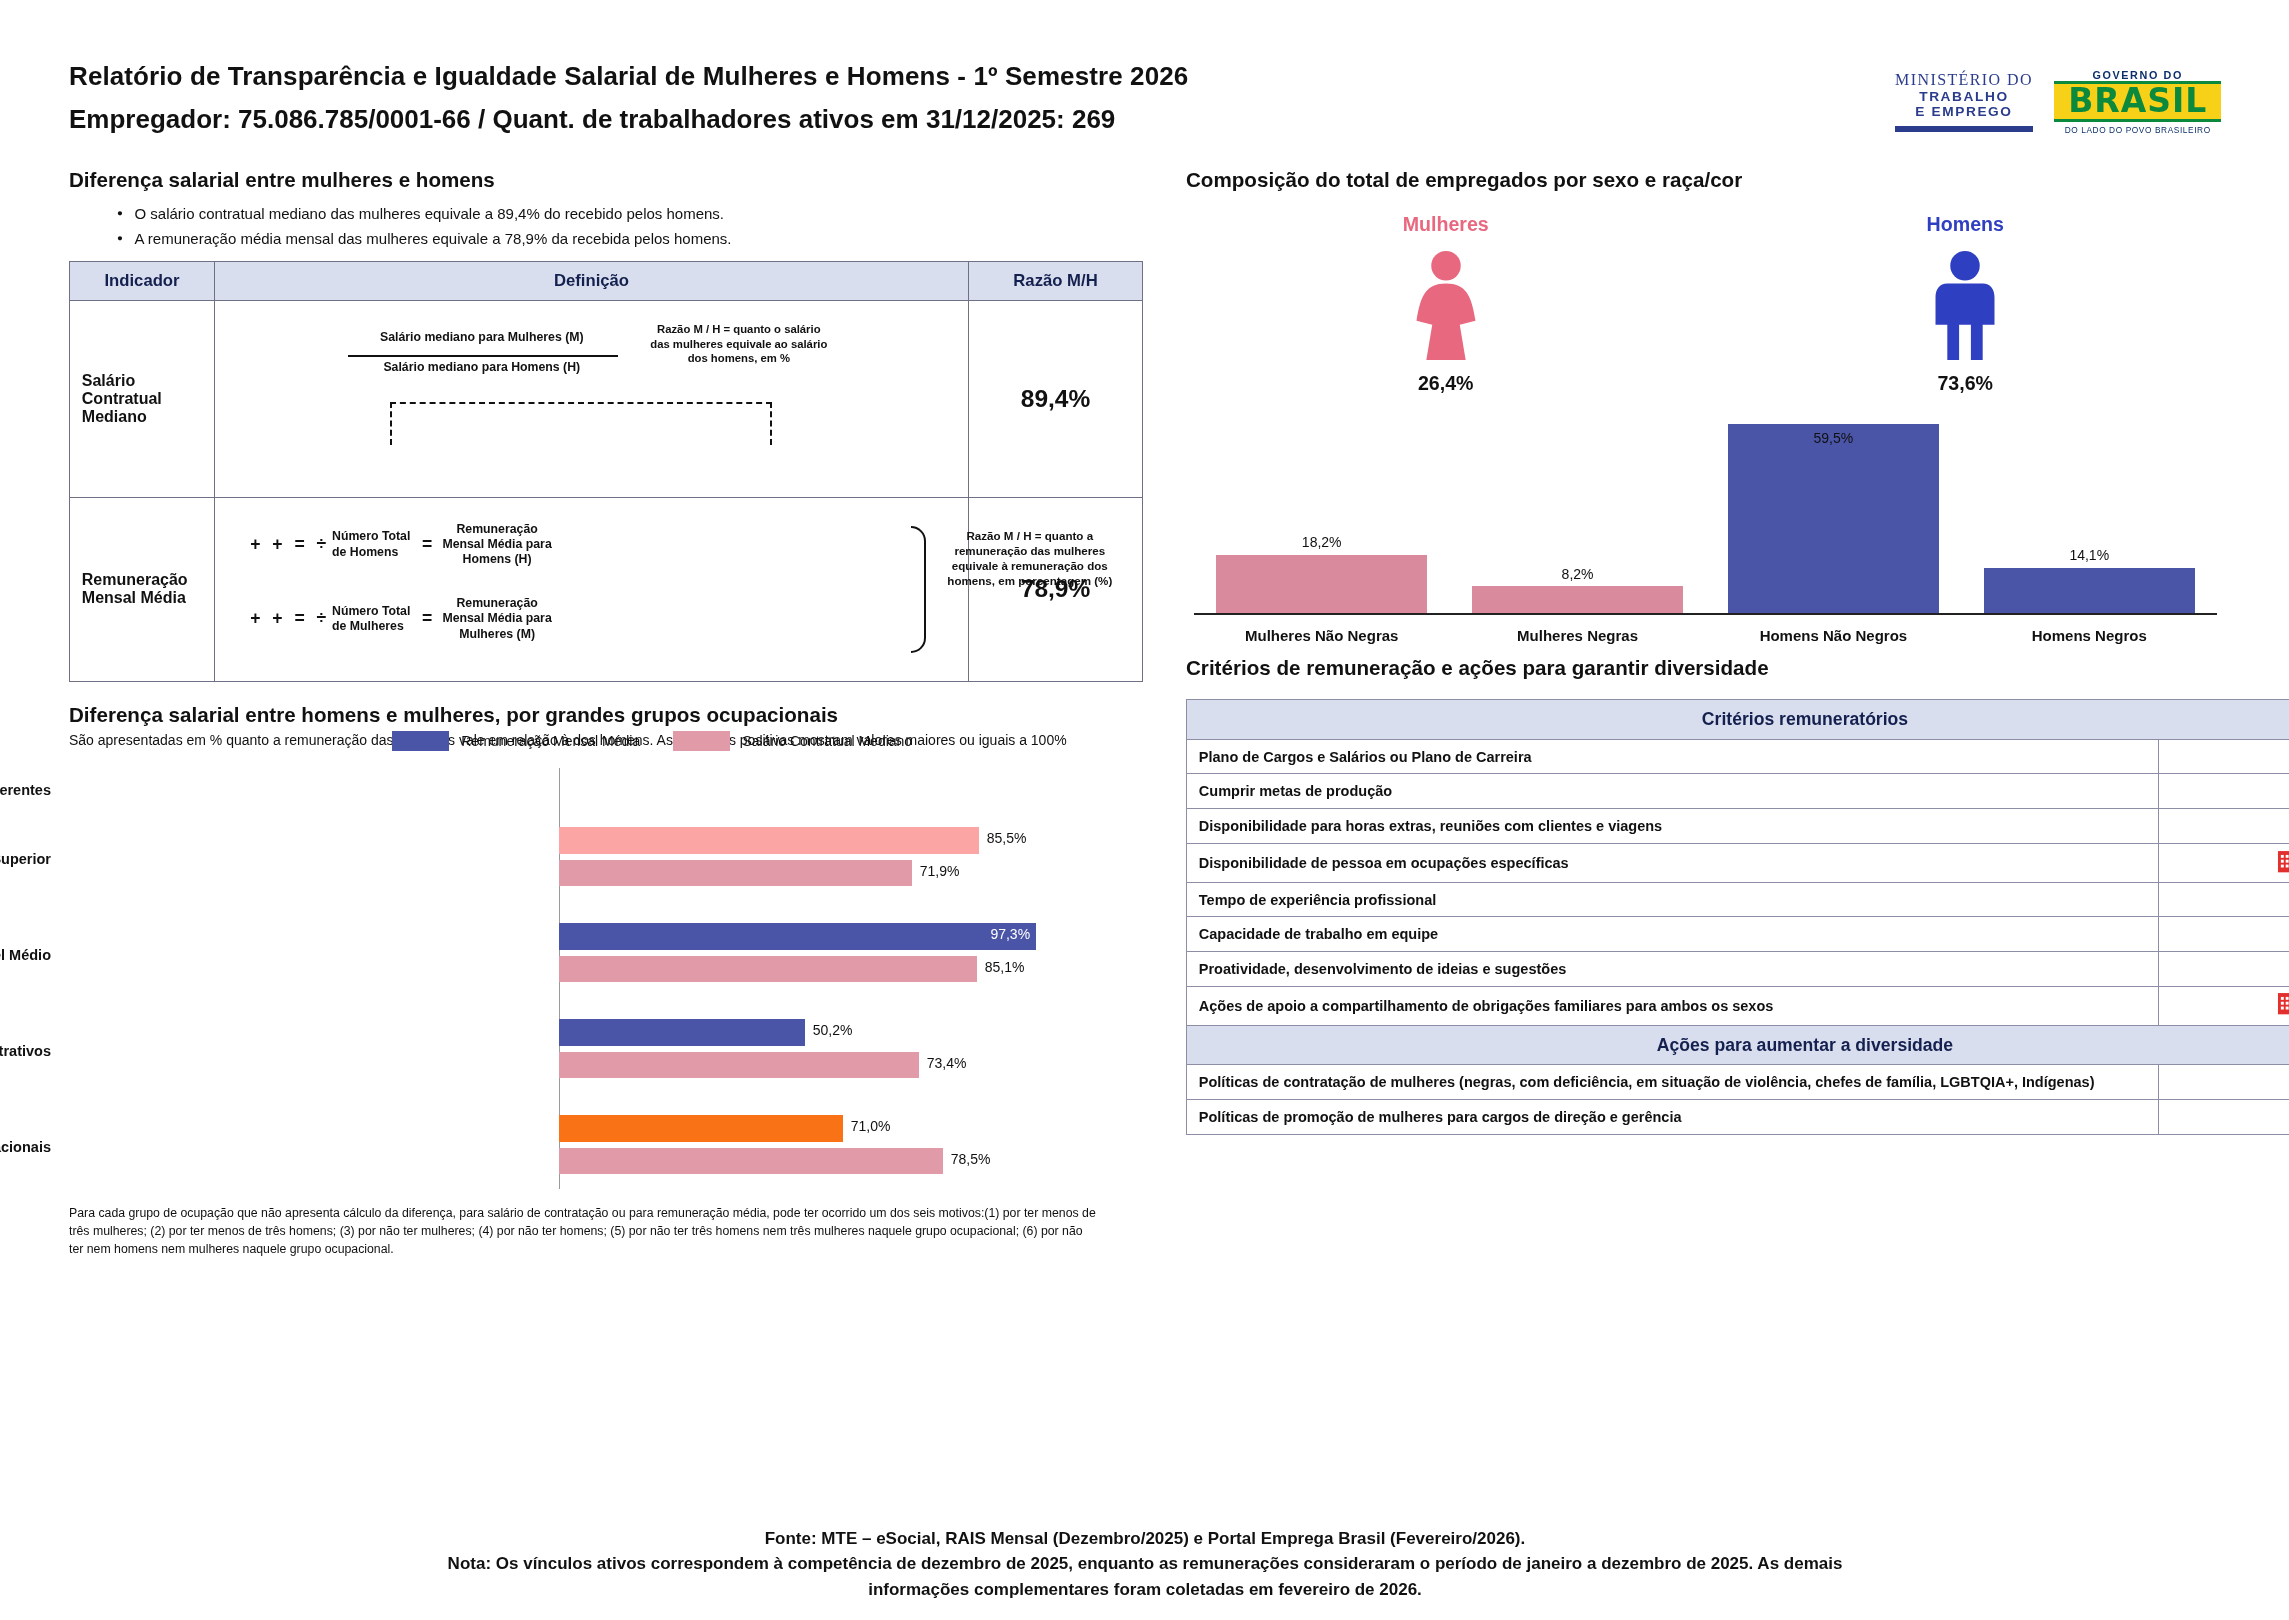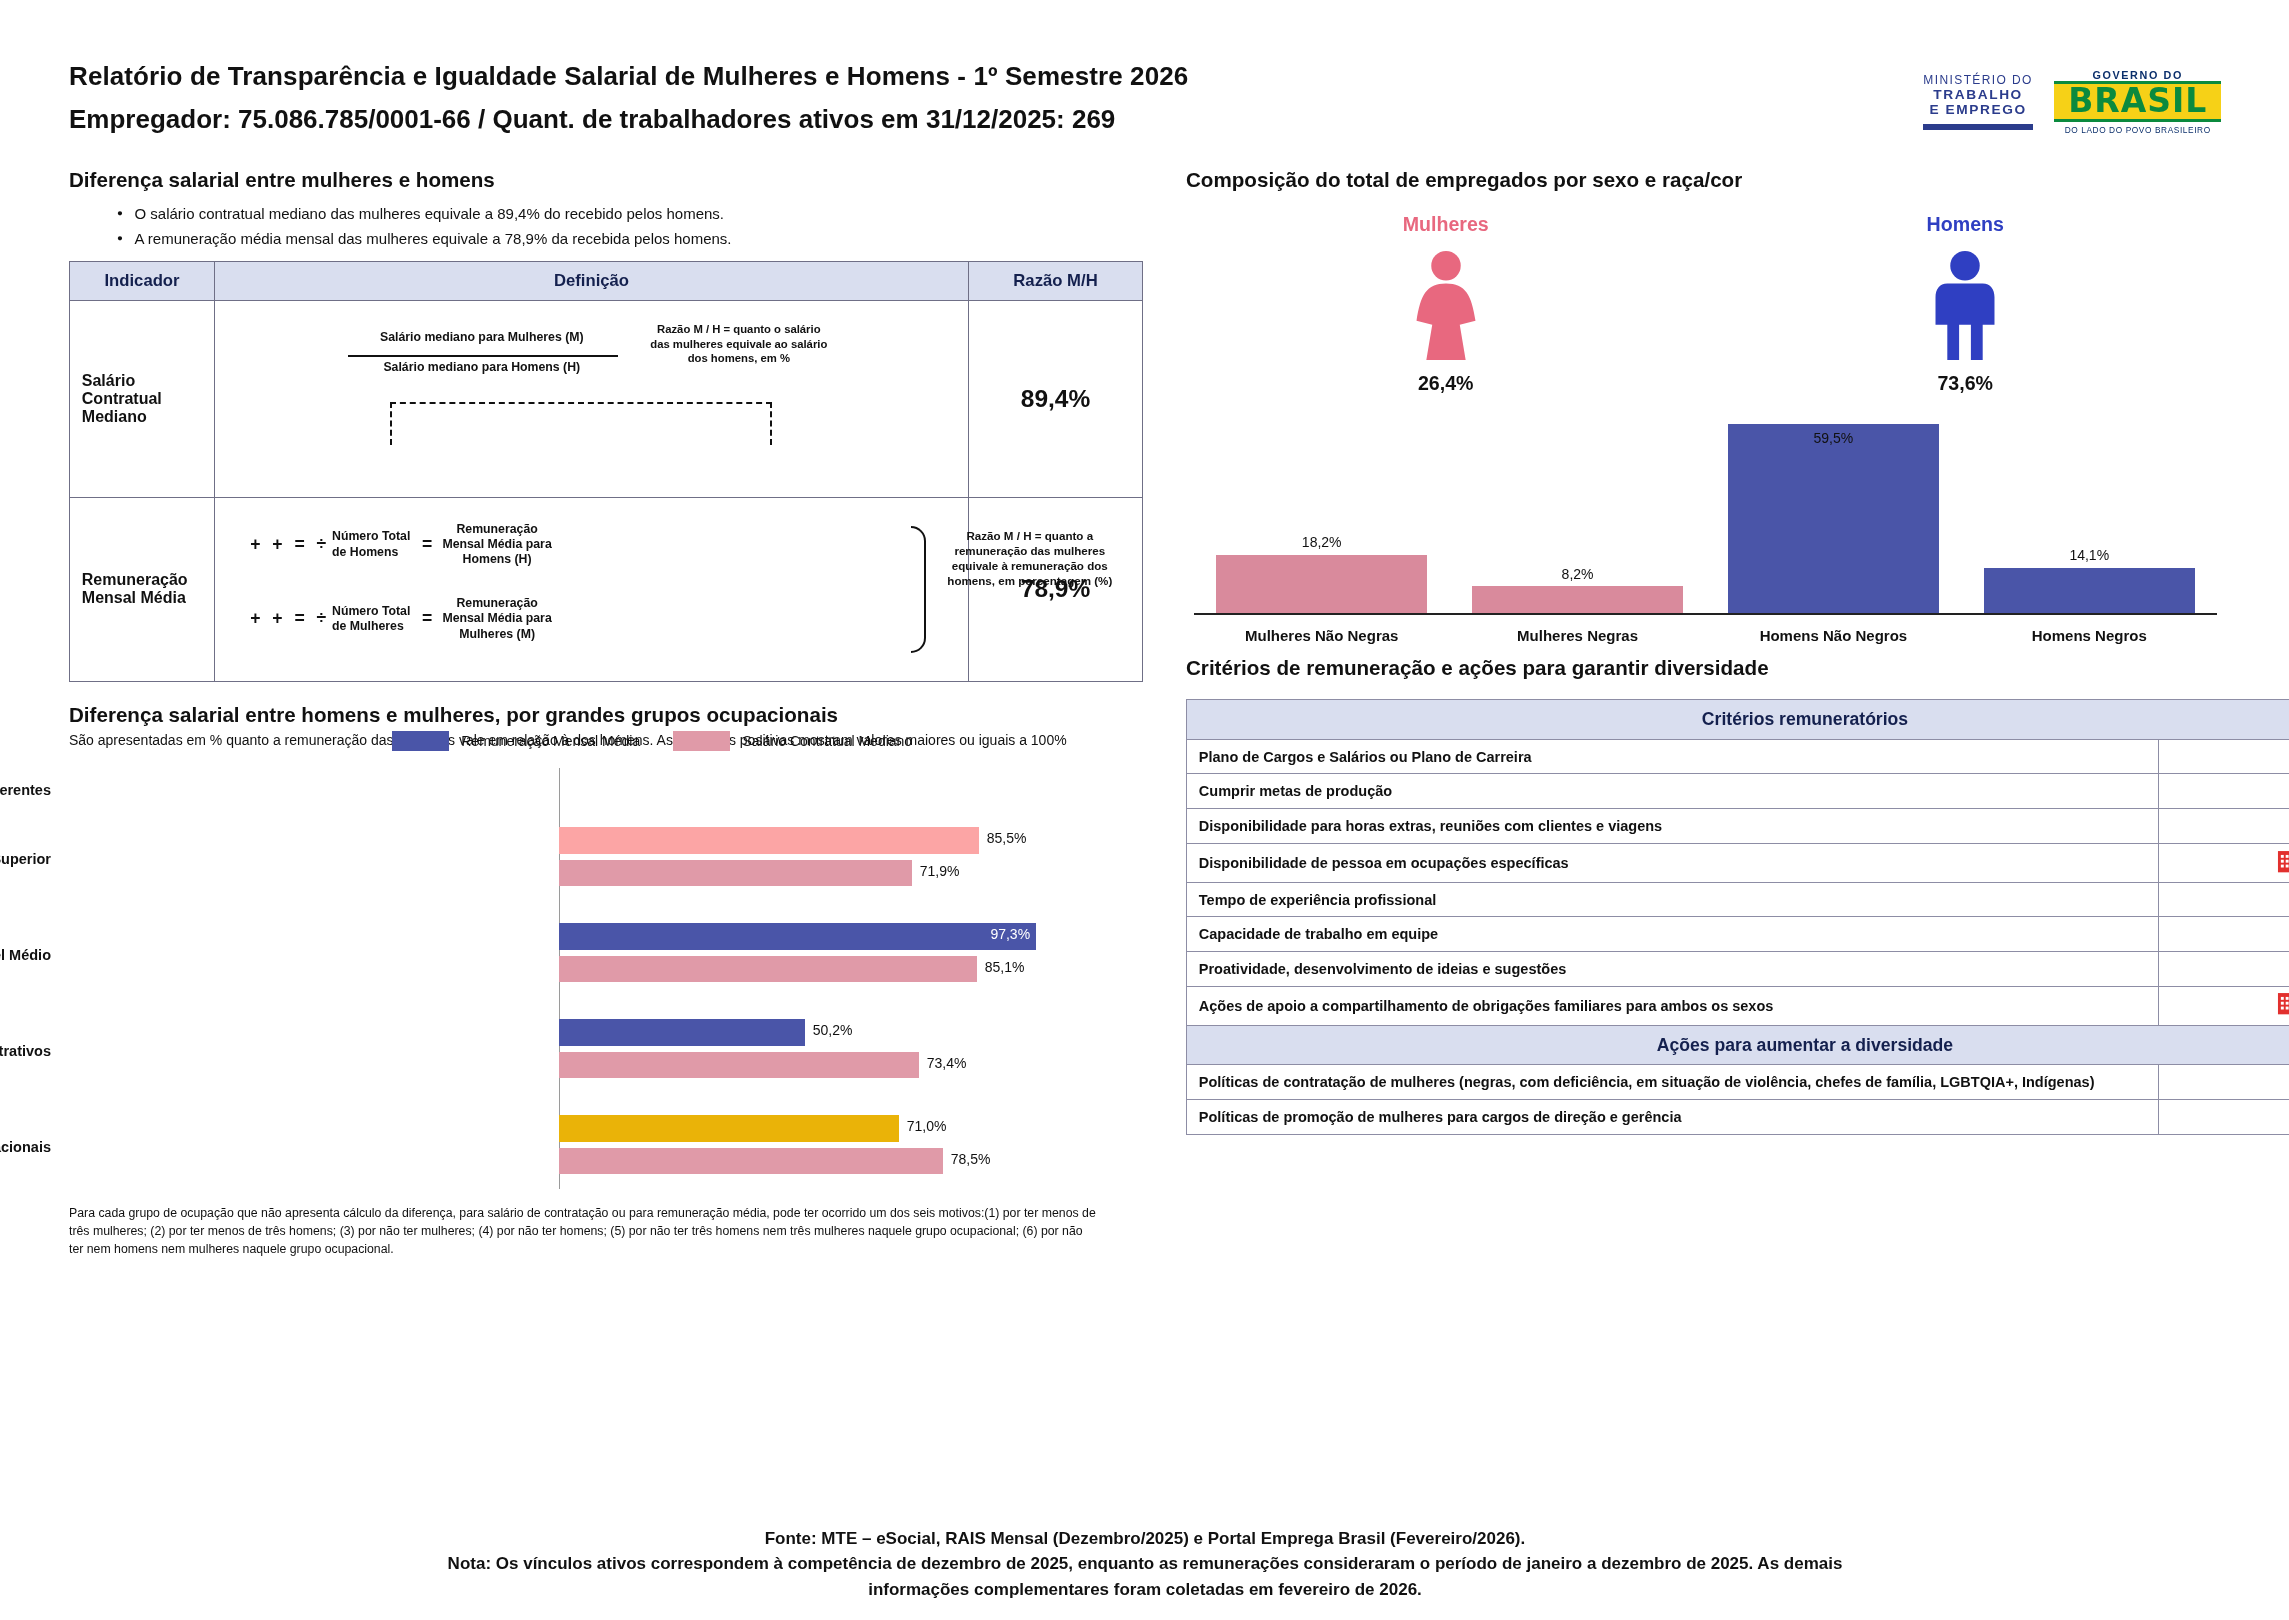"MINISTÉRIO DO" .logo-mte .l1 { font-family: none -> Liberation Serif, serif; font-size: 12px -> 16px }
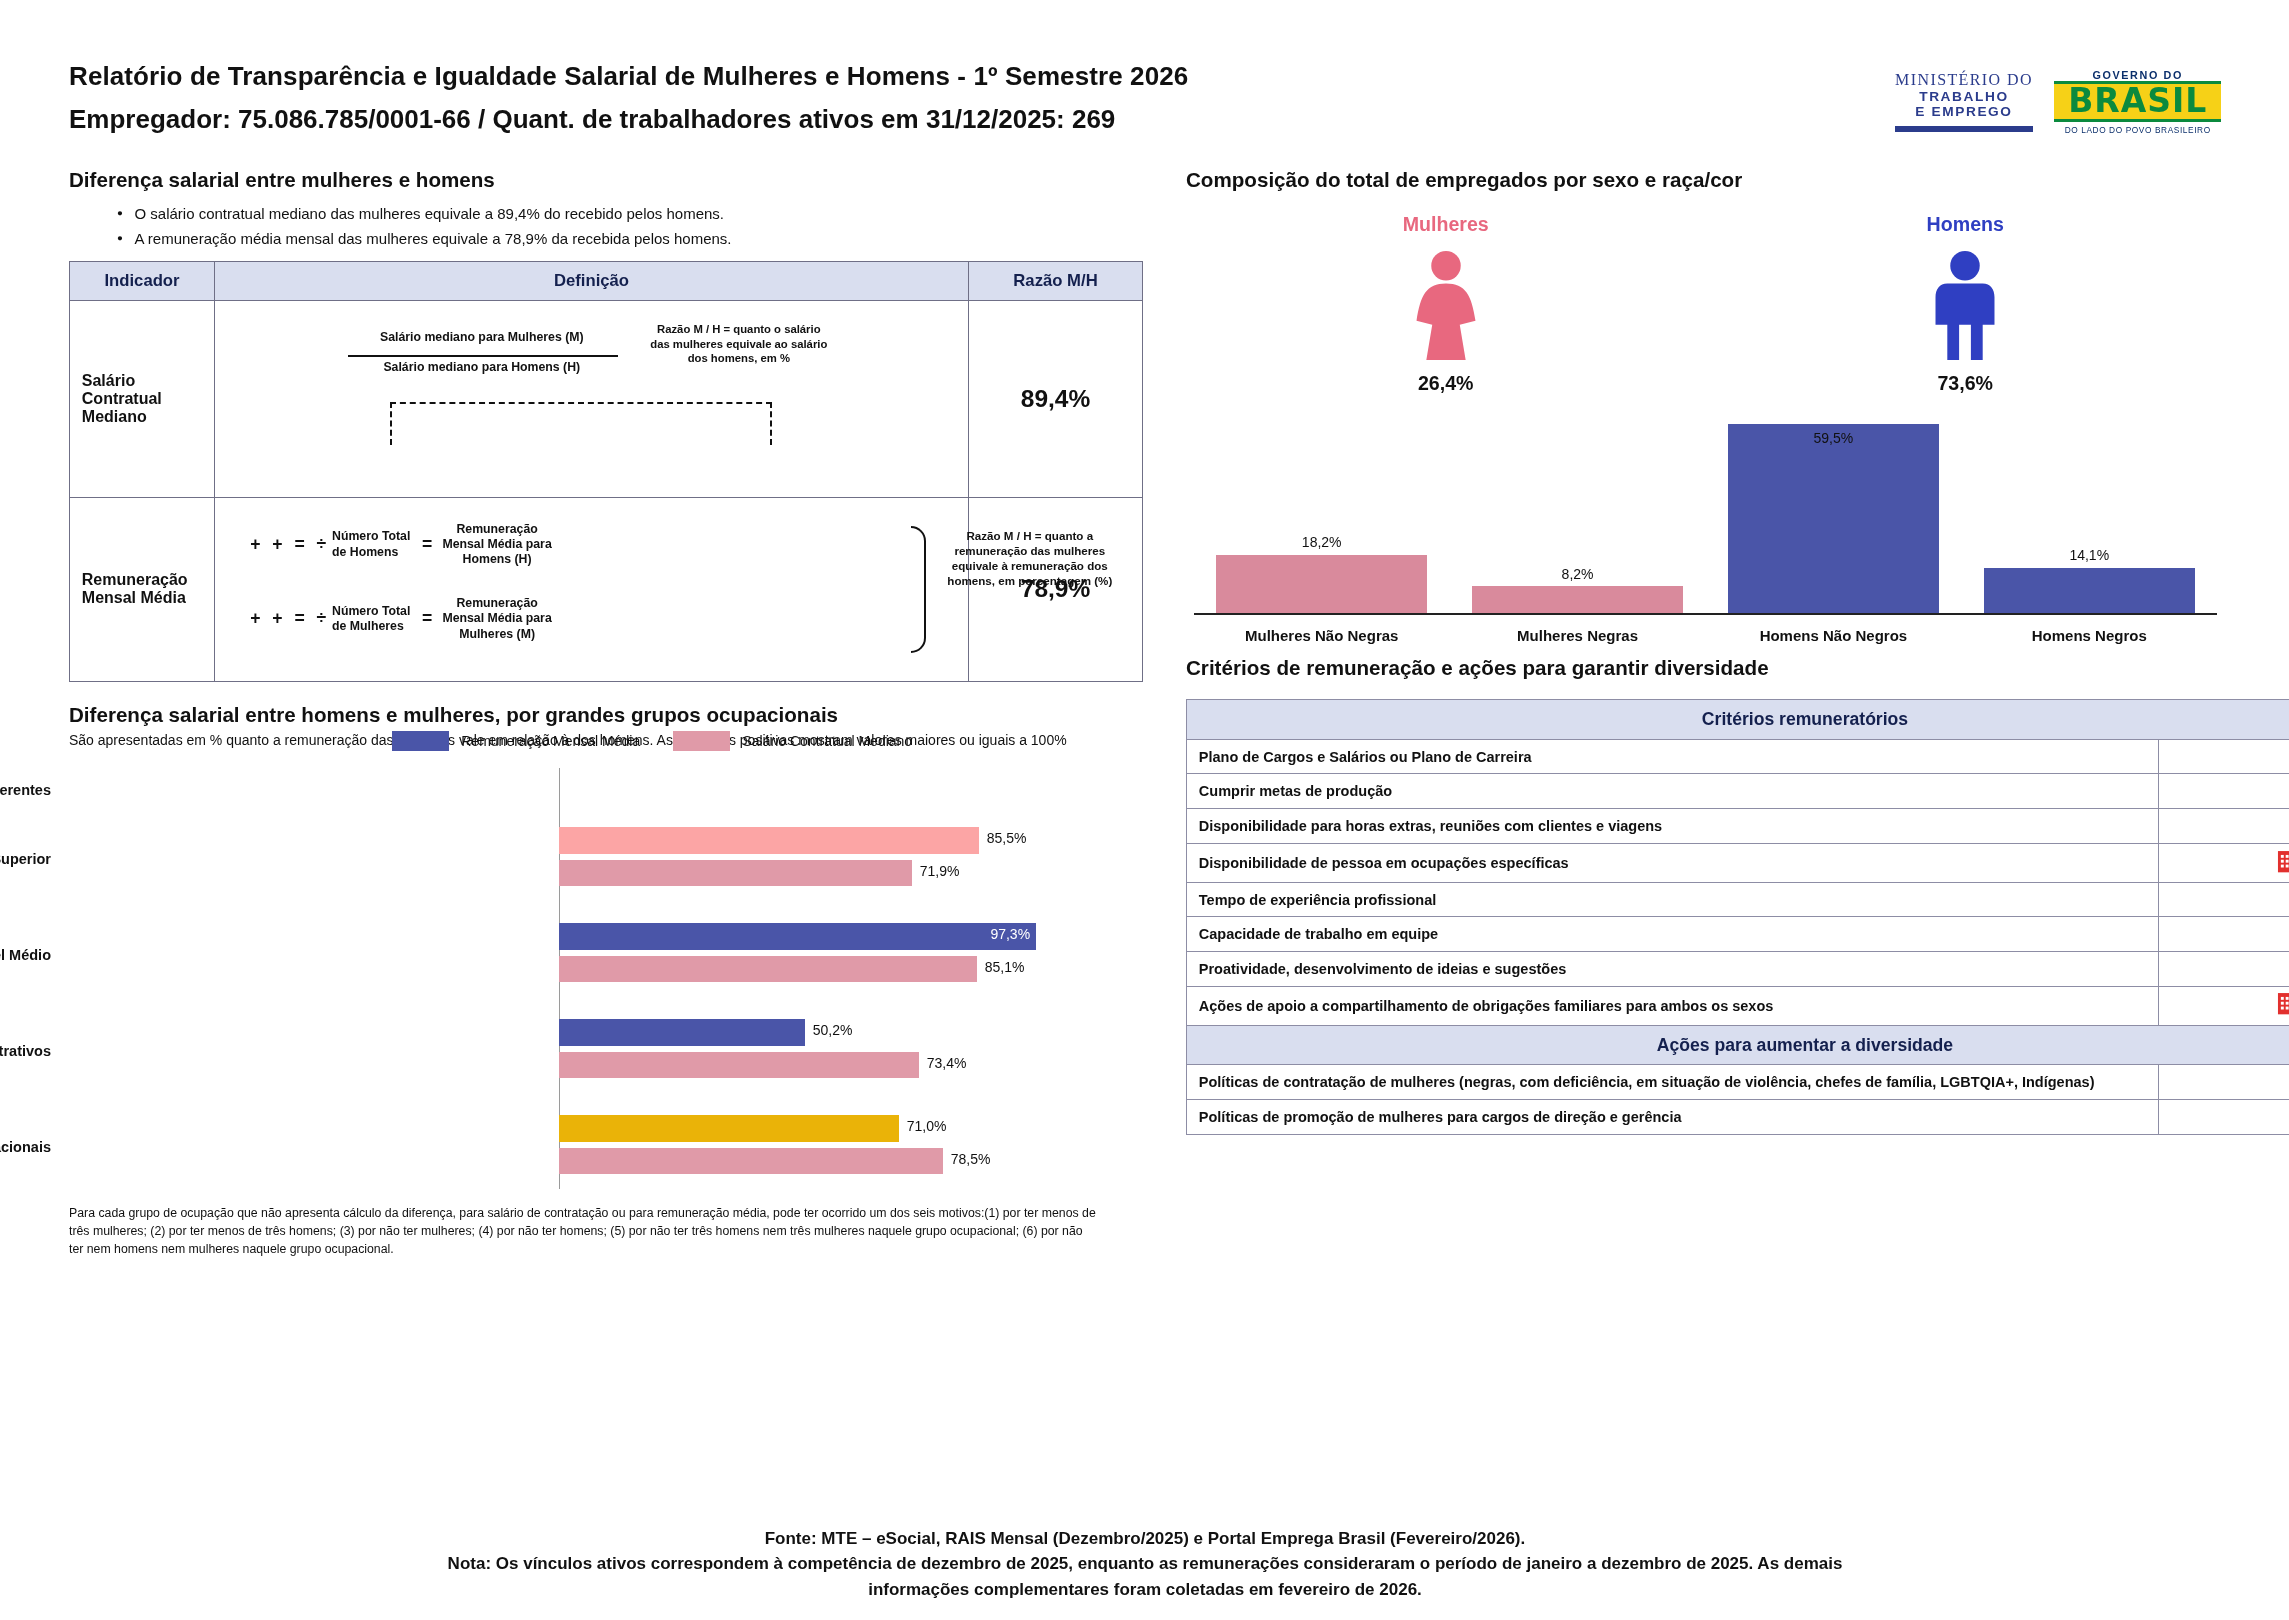"71,0%" div.occ-bar { background: #eab308 -> #f97316; width: 340px -> 284px }
